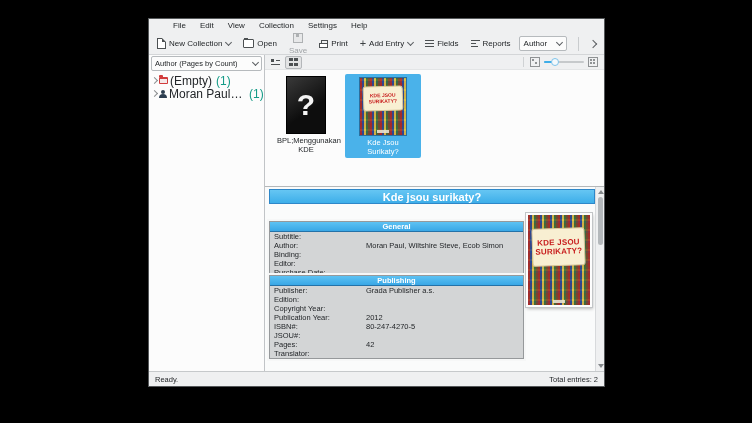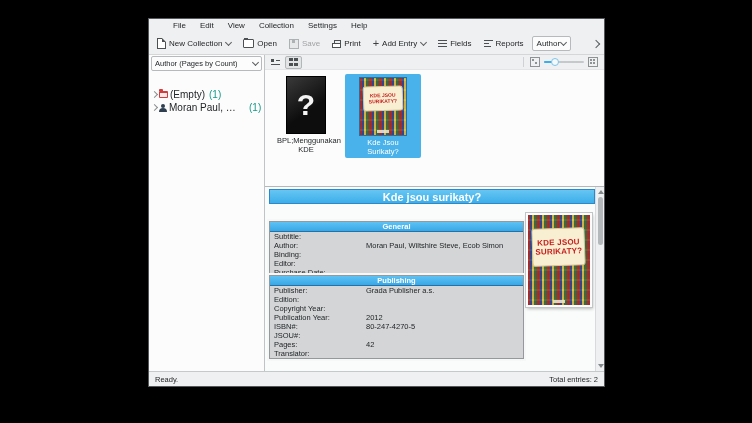"Save" .tbtn.disabled { flex-direction: none -> column }
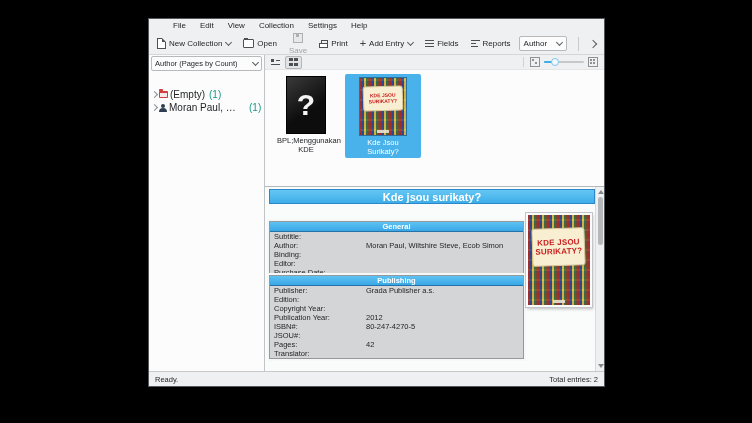"(Empty)" .tree { font-size: 10px -> 12px; padding: 16px 0 -> 2px 0 }
